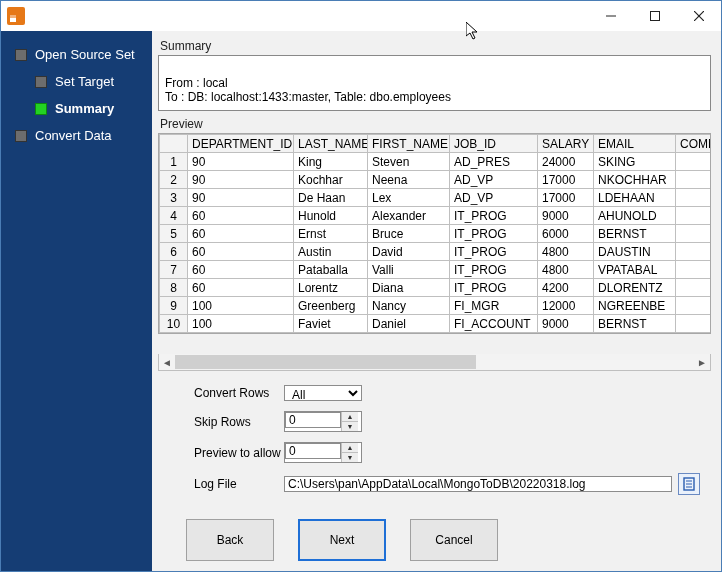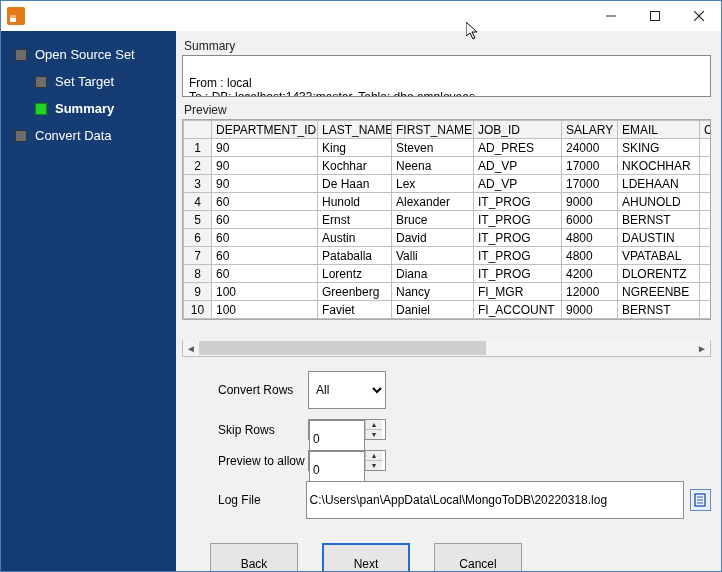"Open Source Set" .sidebar { width: 175px -> 151px }
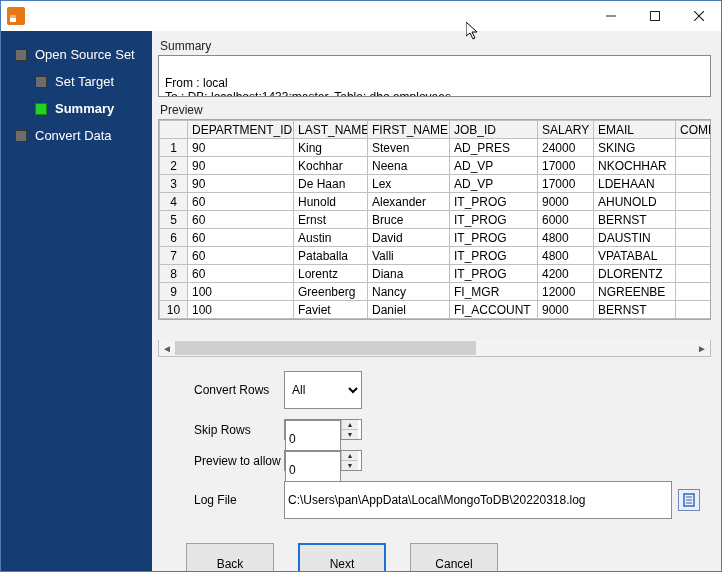"All" .form-row select, .form-row input[type=text] { height: 38px -> 16px }
